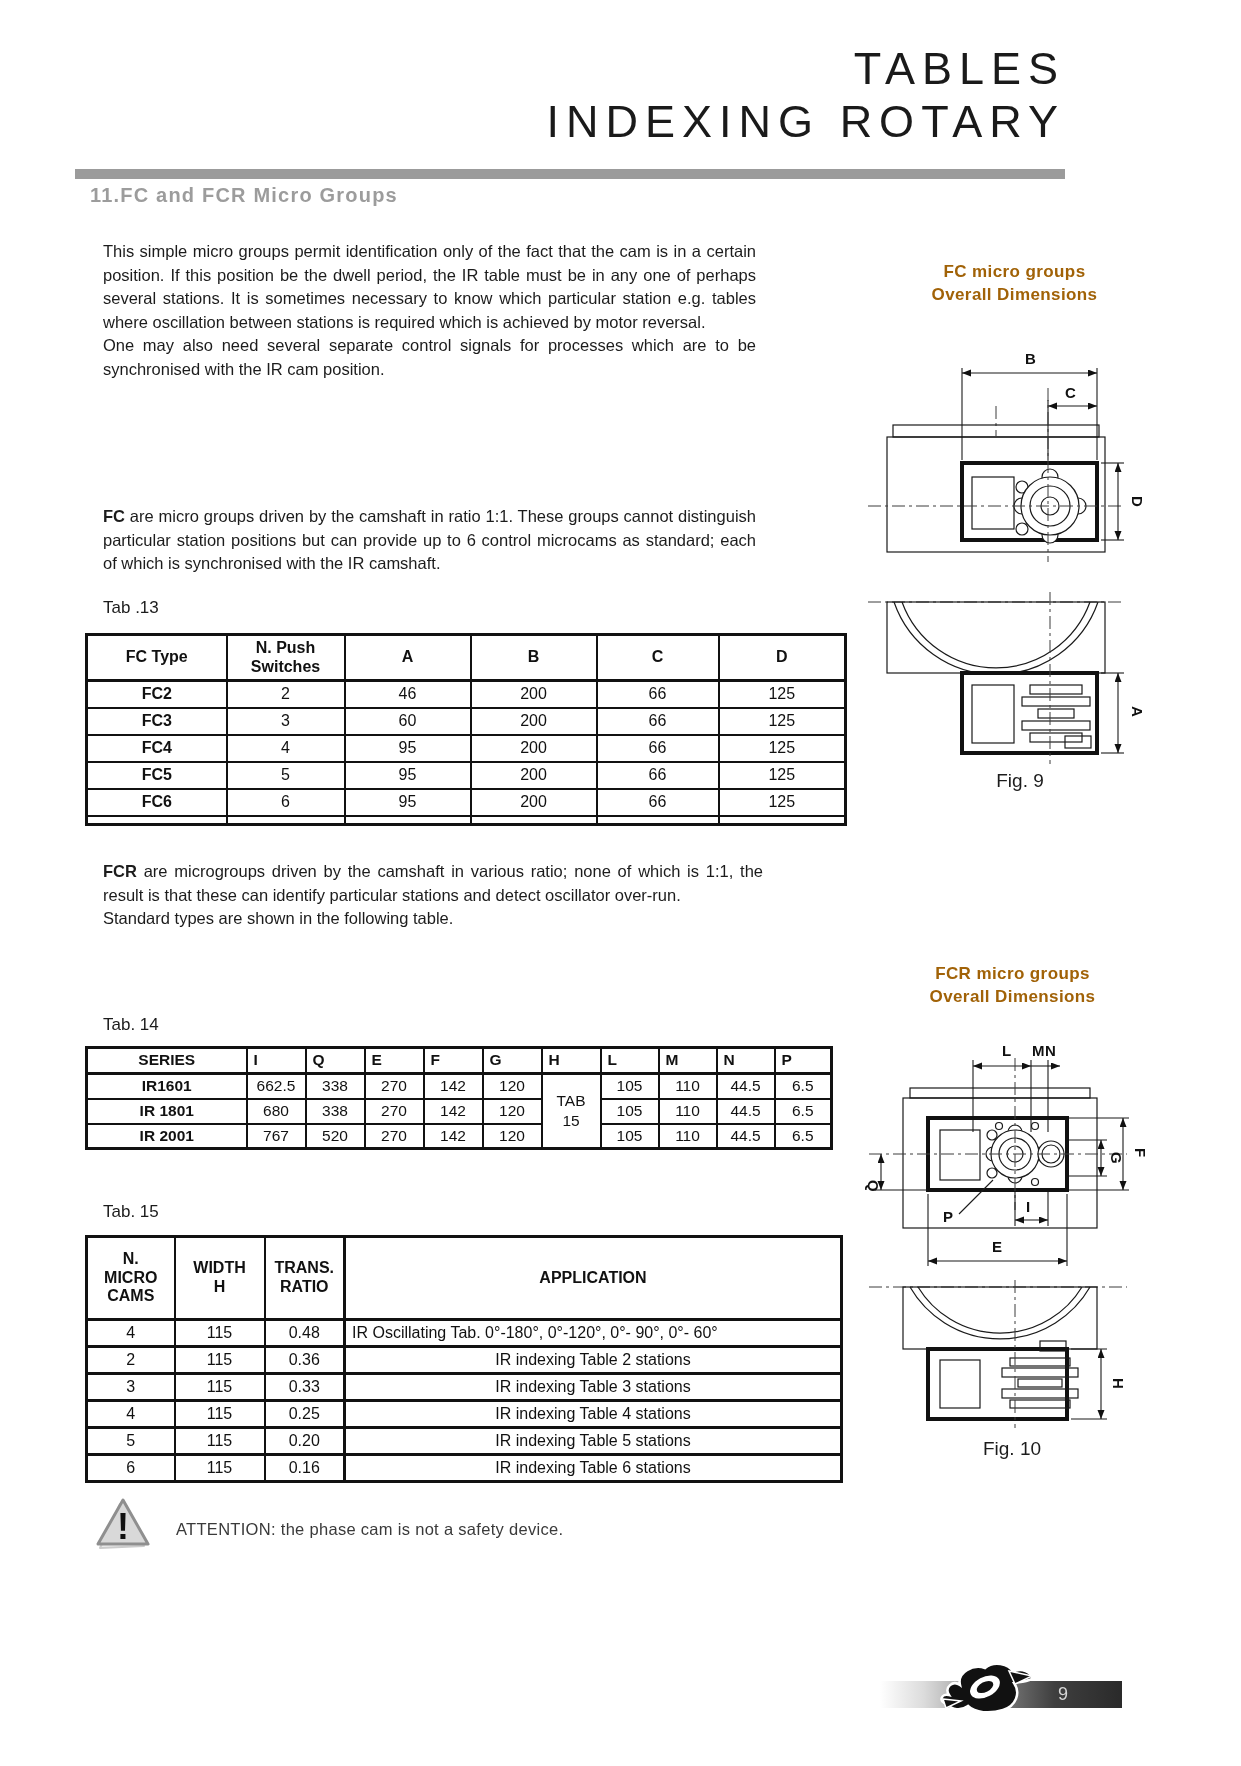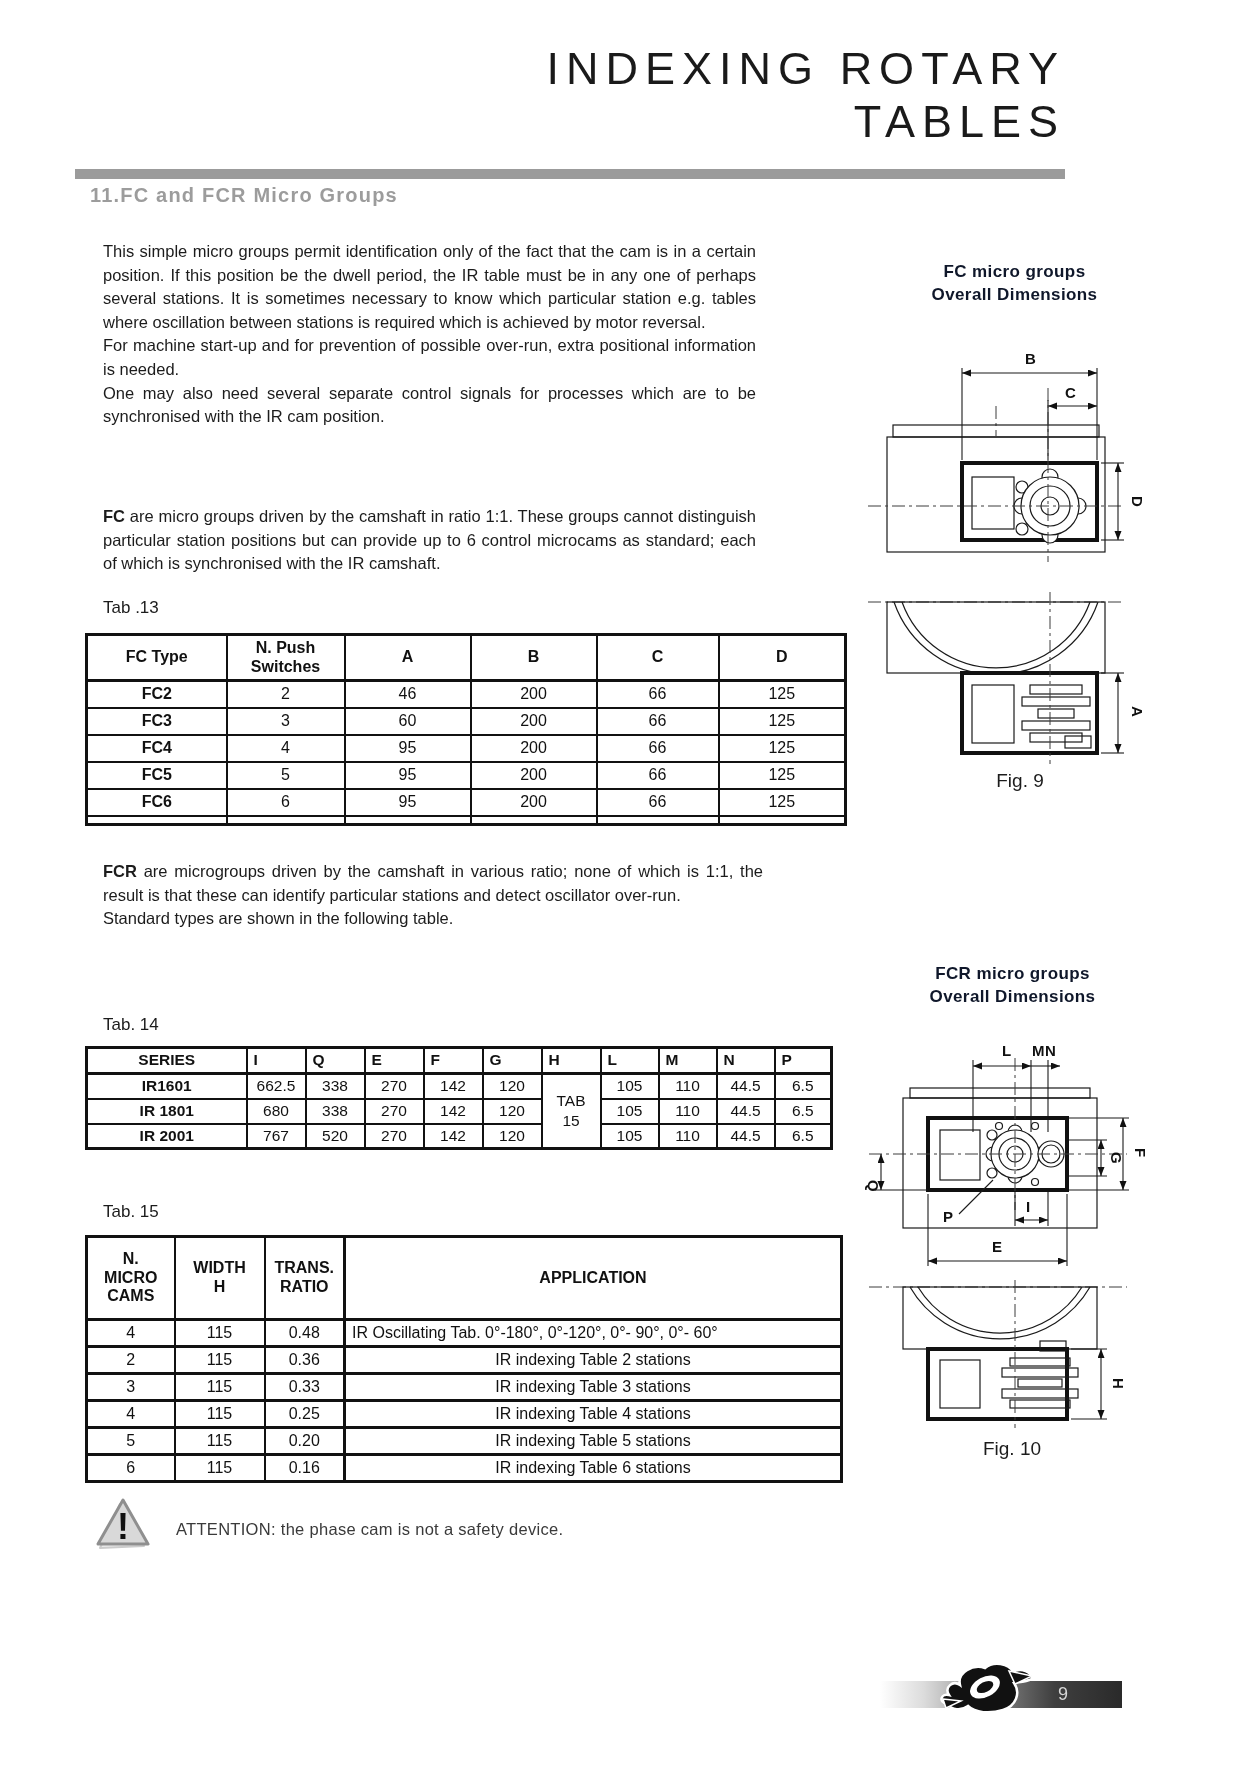"INDEXING ROTARY" div { order: before "TABLES" -> after "TABLES" }
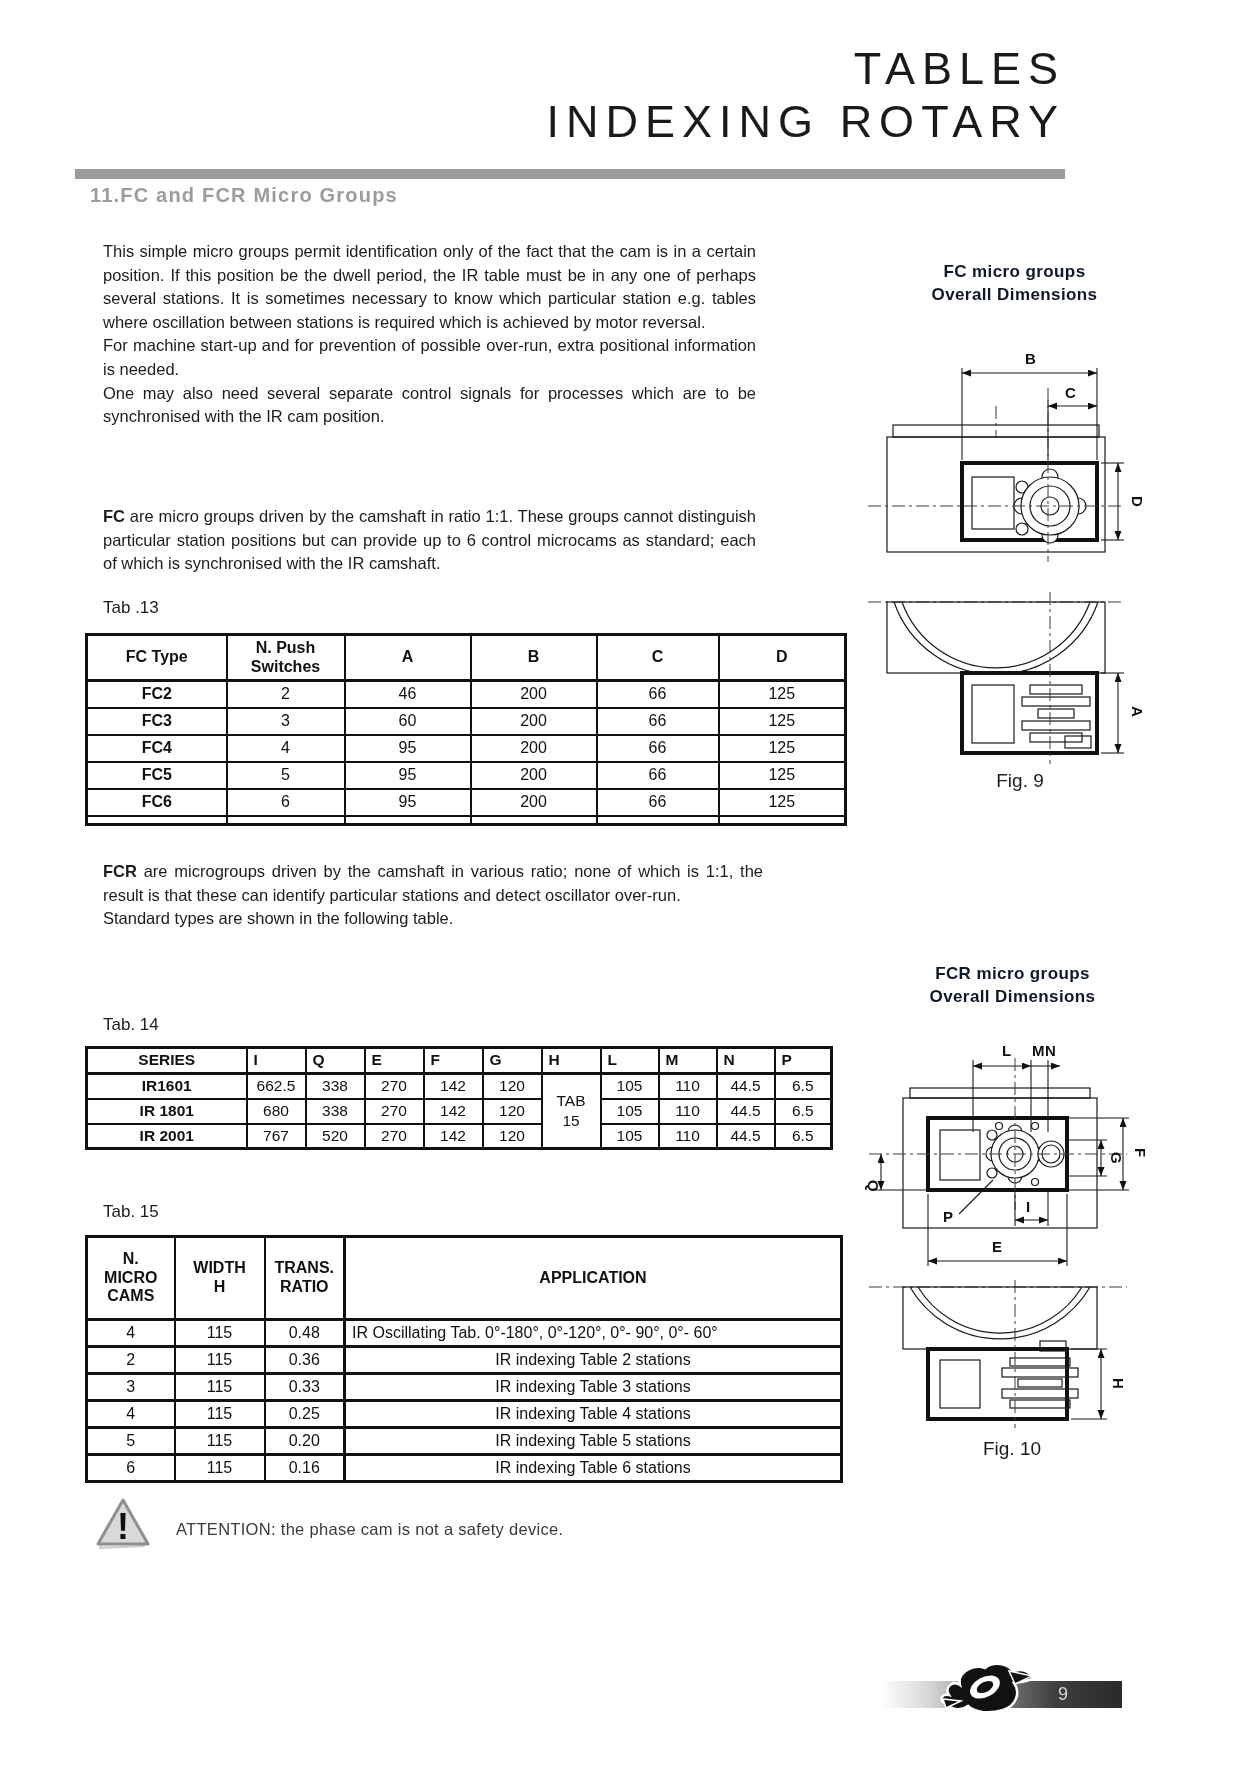"FC micro groups" .fig-heading { color: #0f172a -> #a16207 }
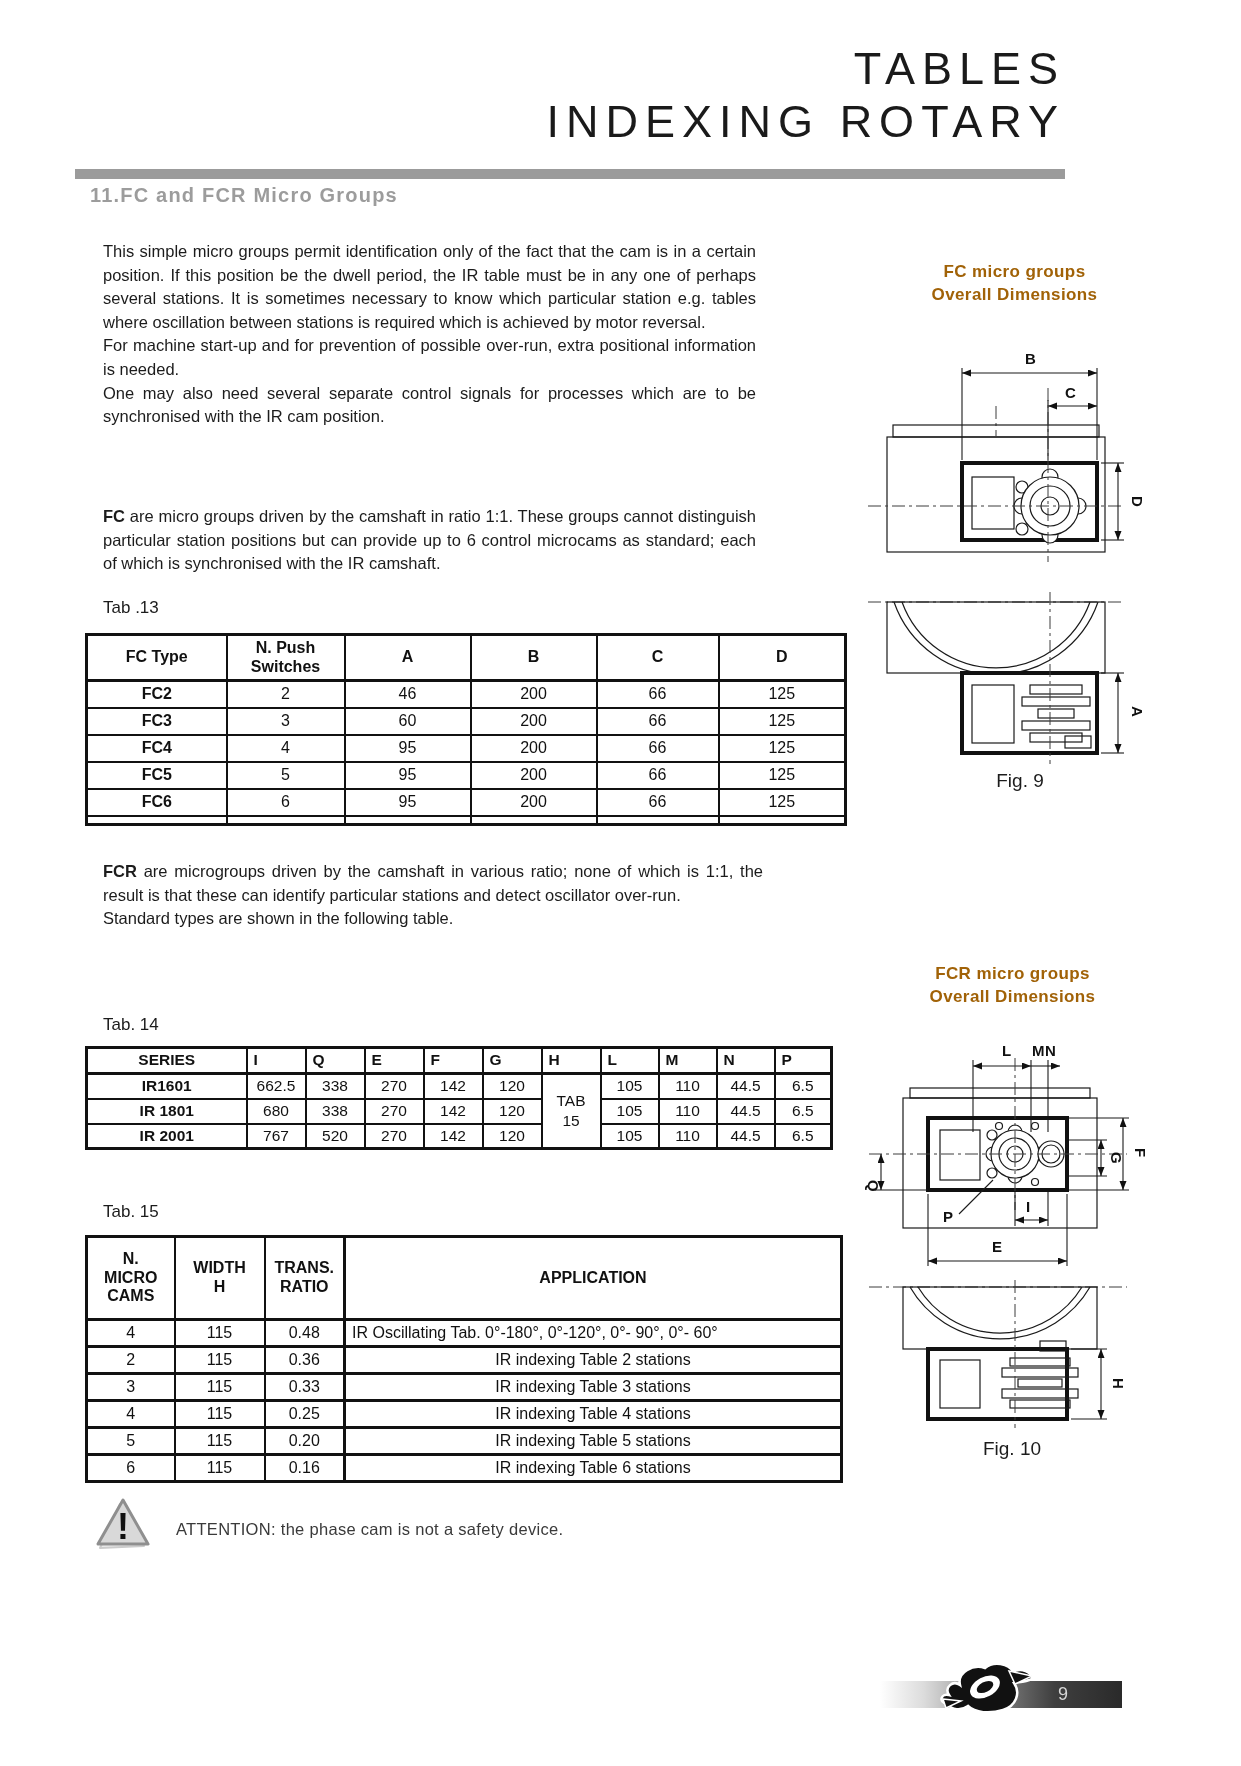"For machine start-up and for" p { html: <p>For machine start-up and for prevention of possible over-run, extra positional information is needed.</p> -> none }
